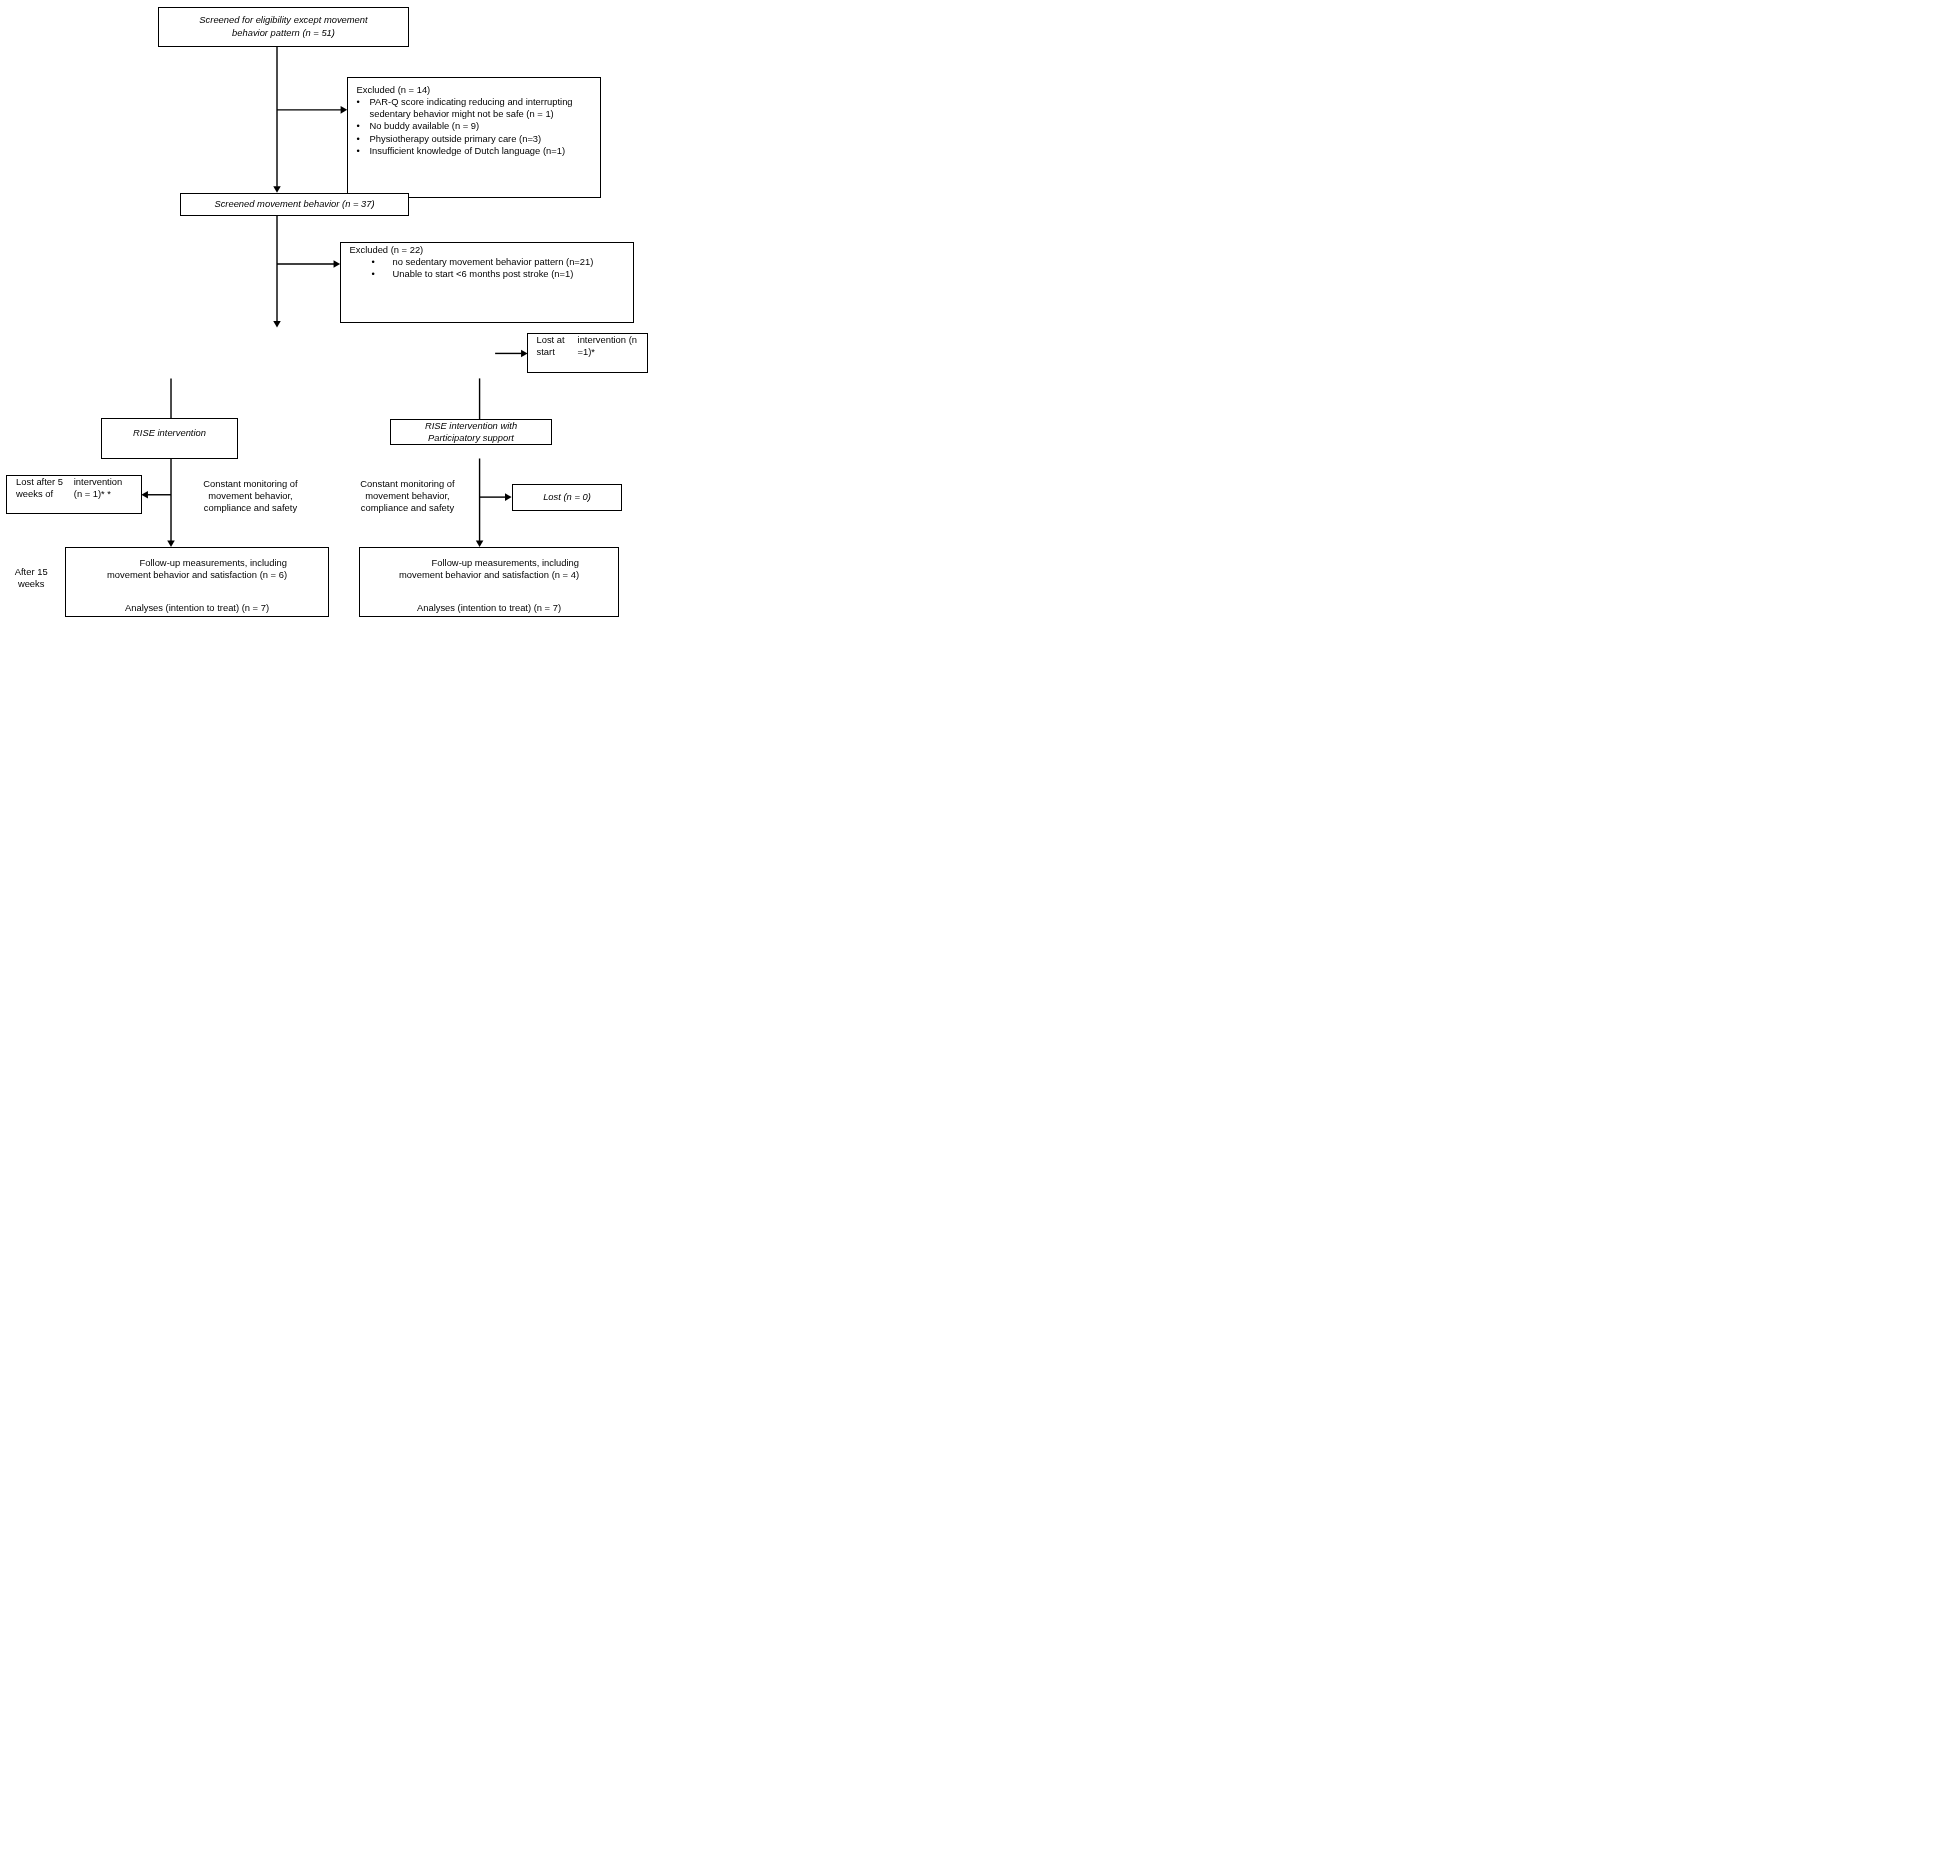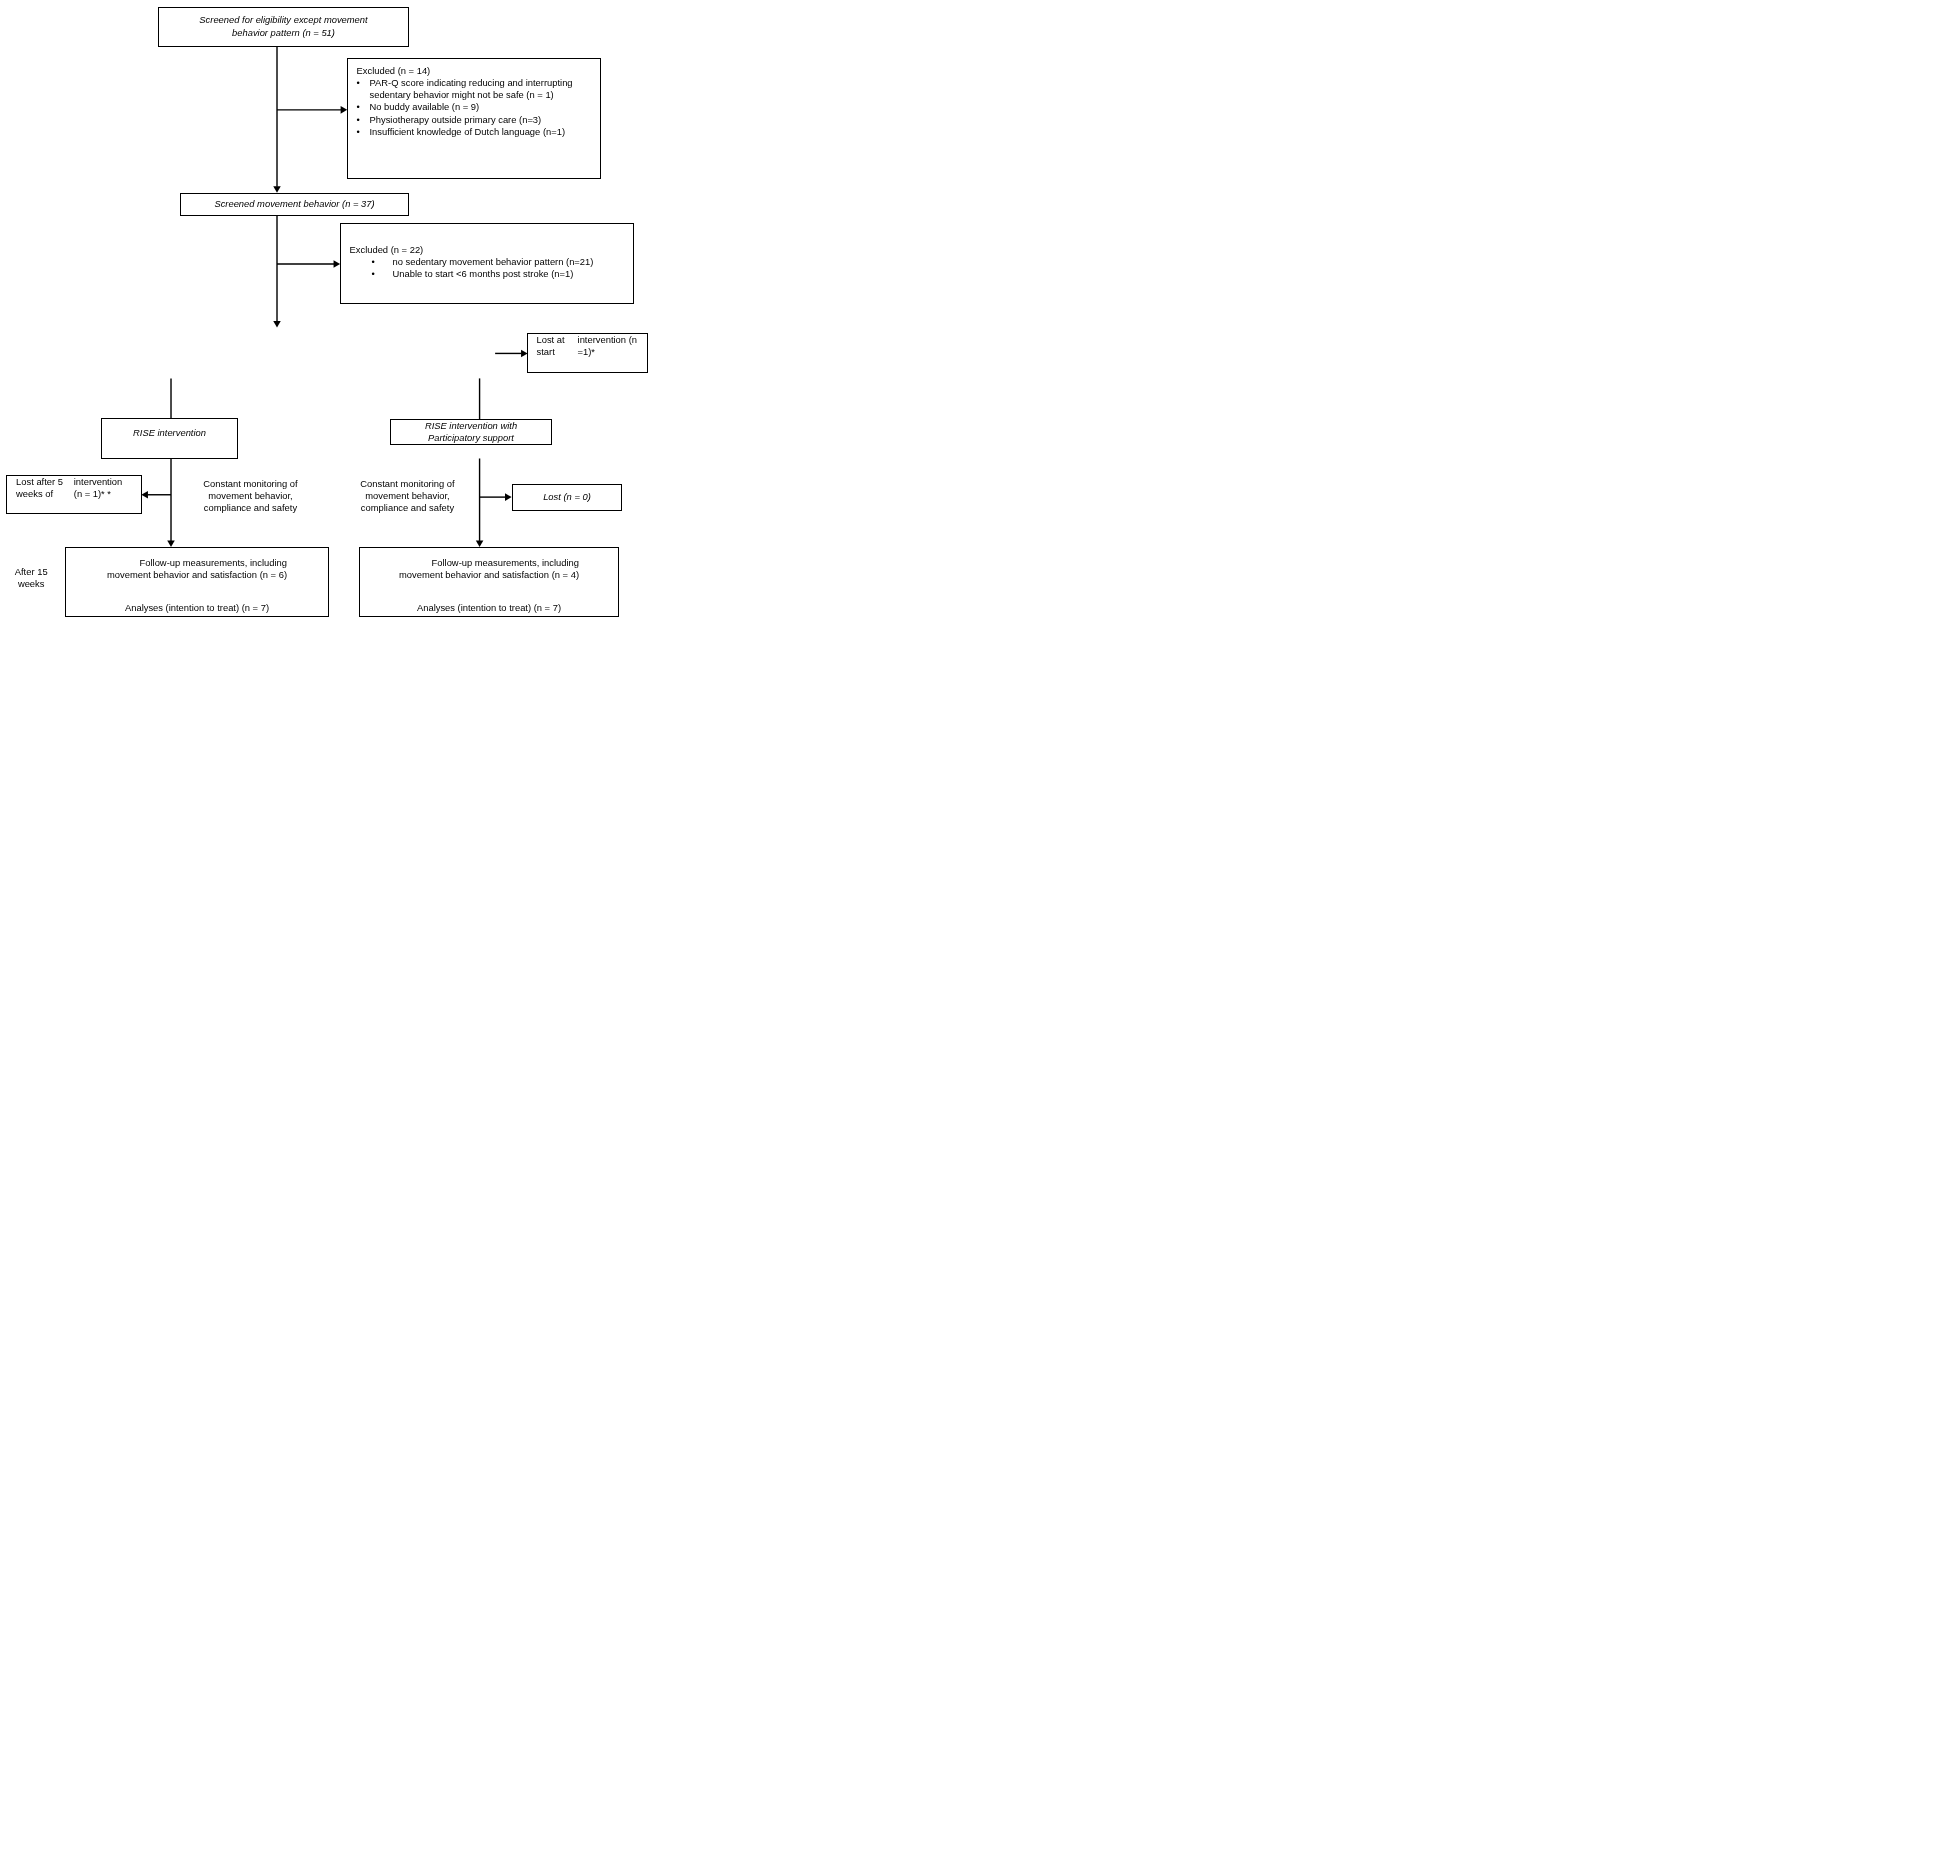"Excluded (n = 14)" .listbox { margin-top: none -> 19px }
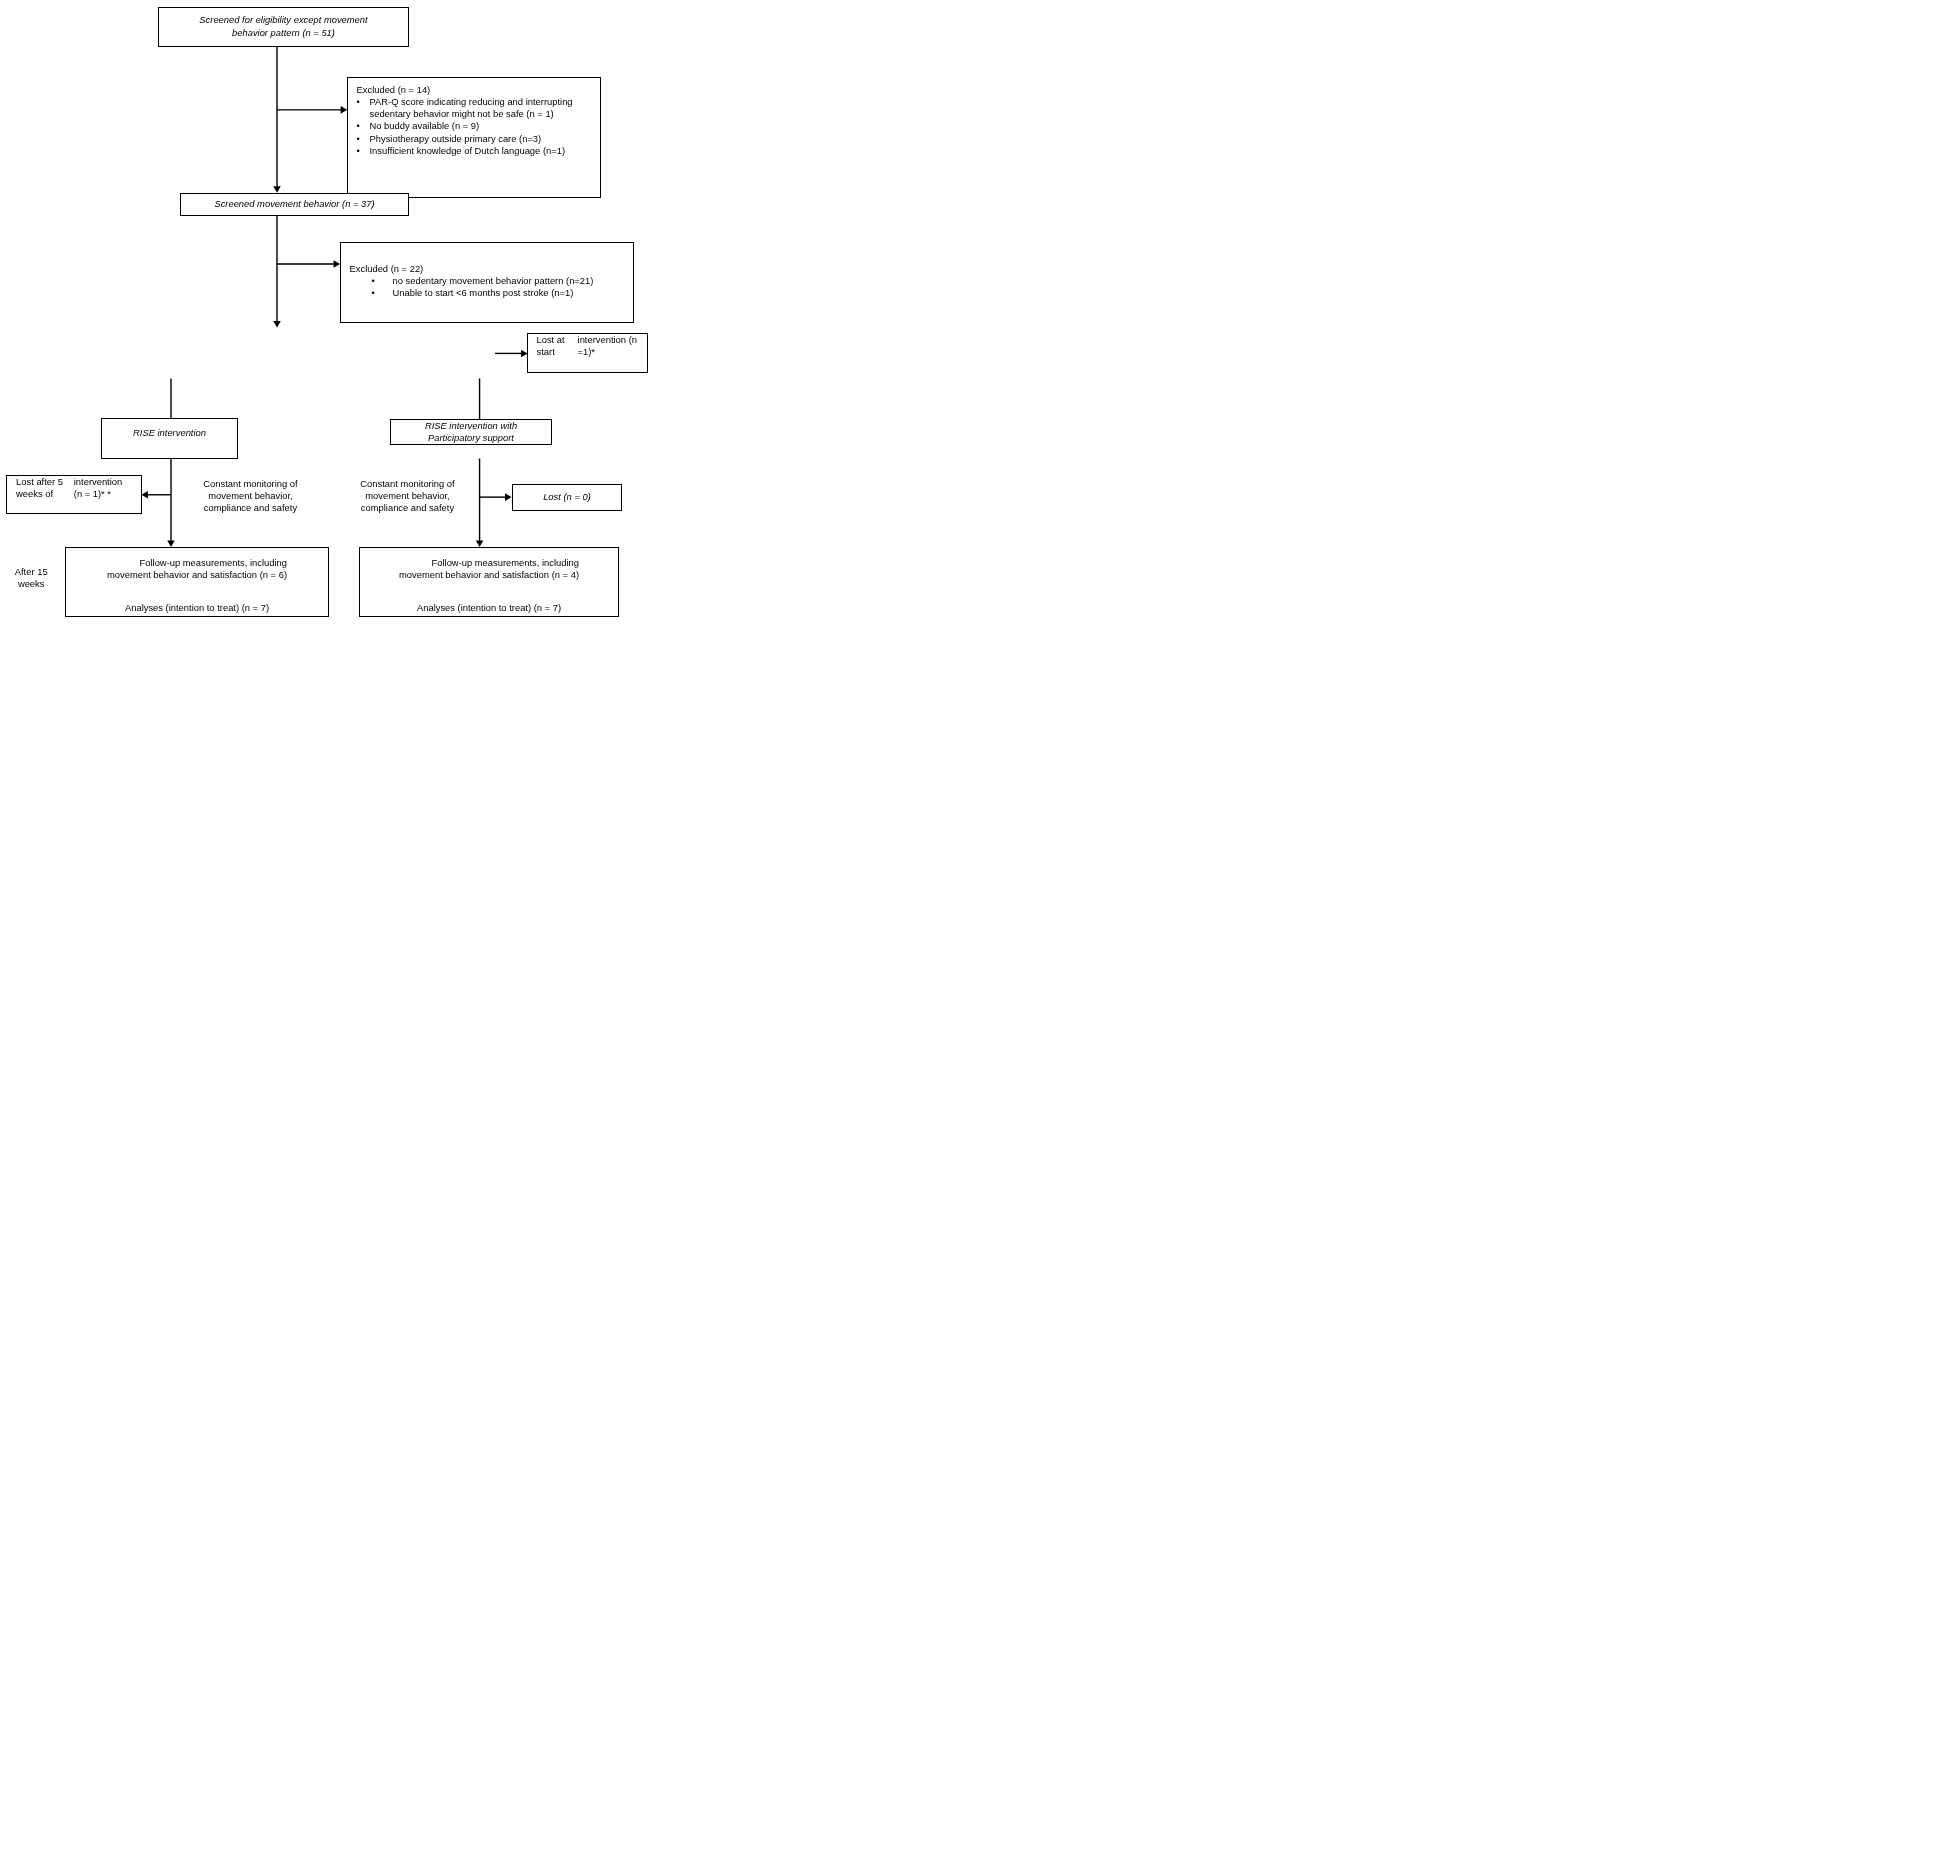"Excluded (n = 22)" div.box { padding-top: 20px -> 1px }
